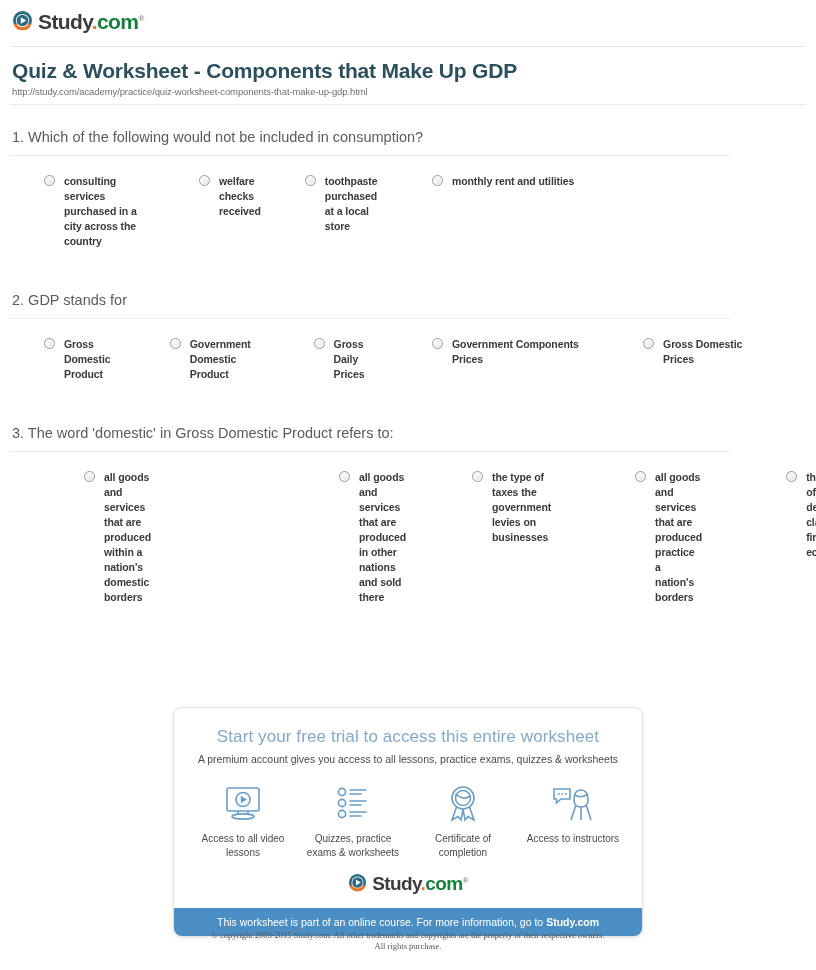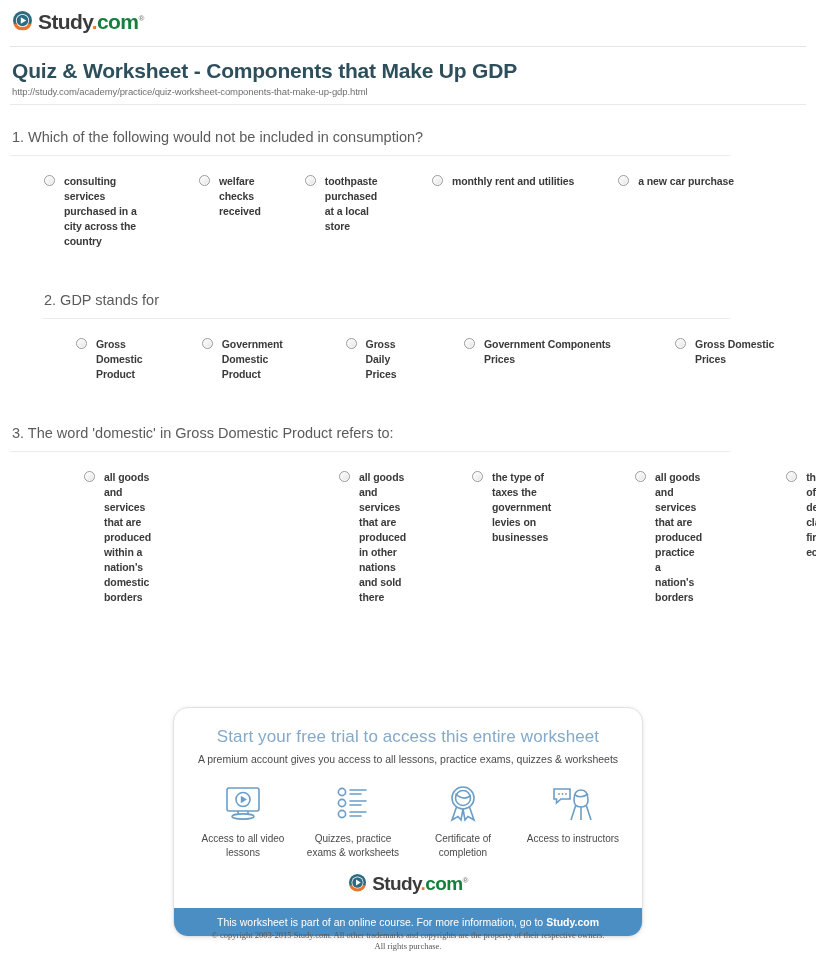"a new car purchase" label.option { html: <label> <span></span> <span>a new car purchase</span> </label> -> none }
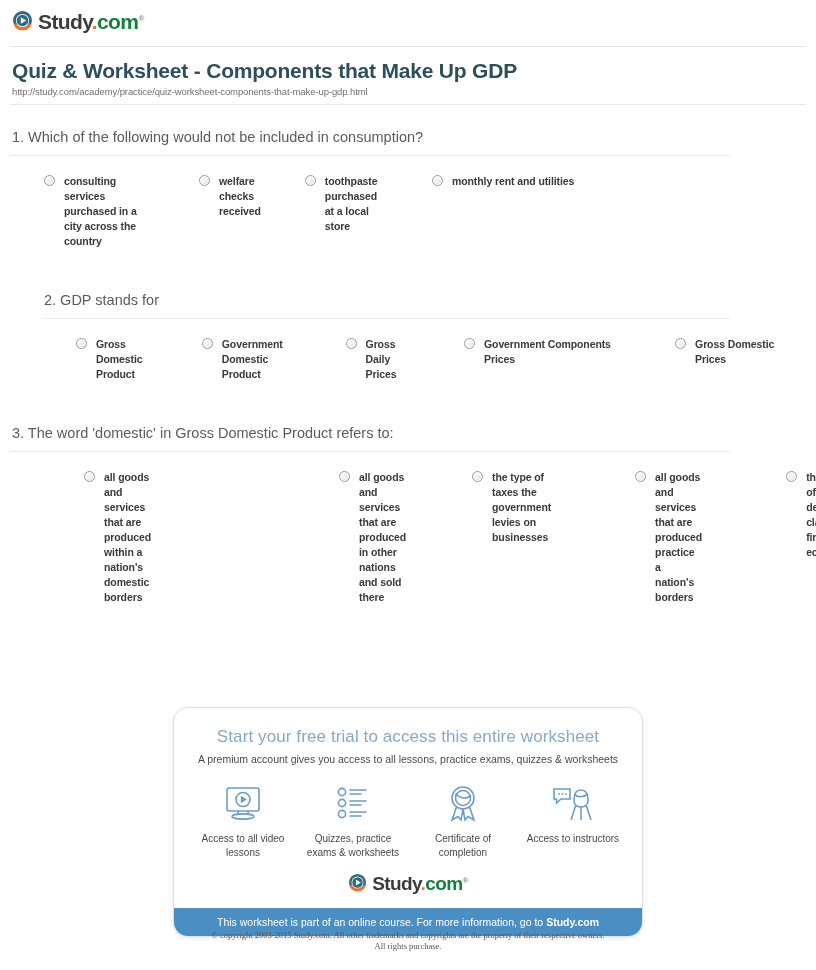"2. GDP stands for" div.question { margin-left: 32px -> none }
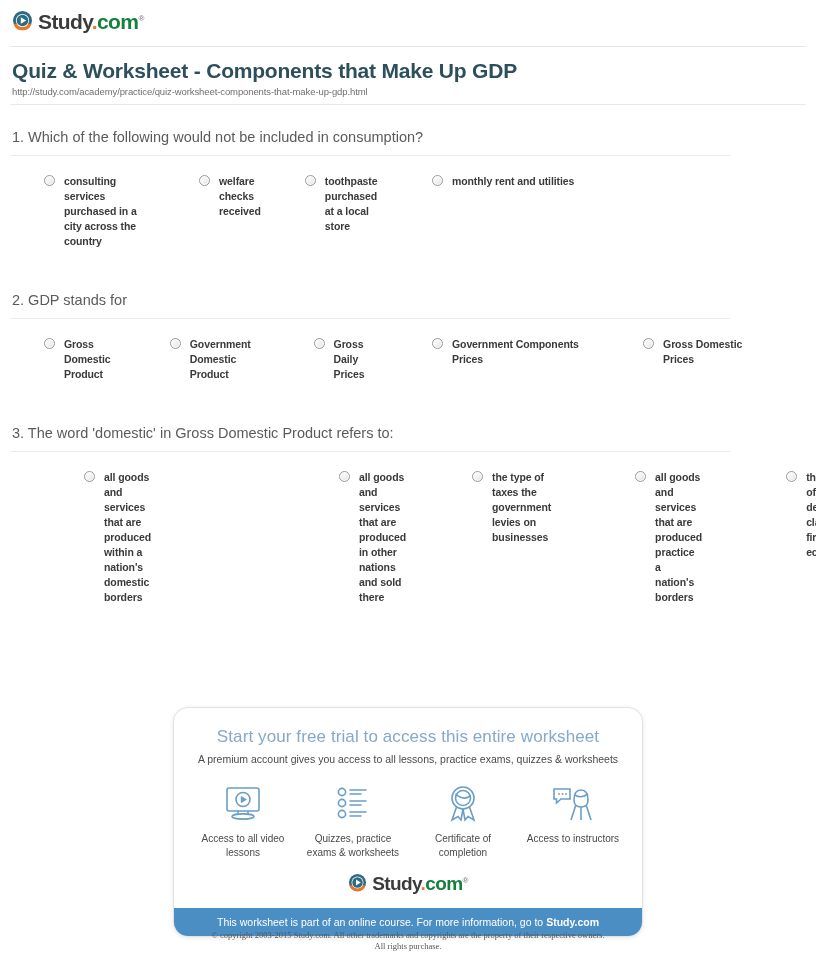"Start your free trial to" .promo { border-radius: 15px -> 9px }
